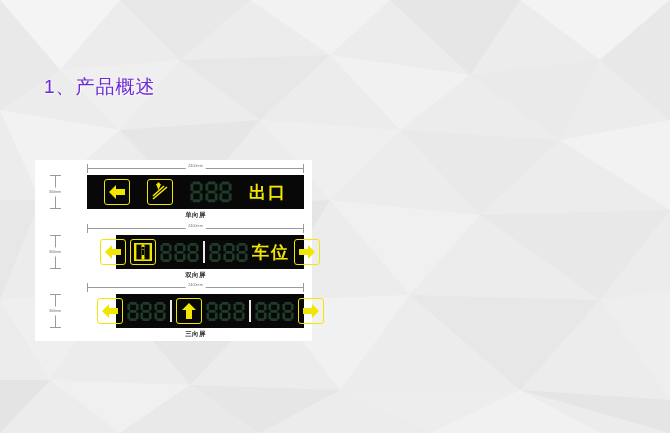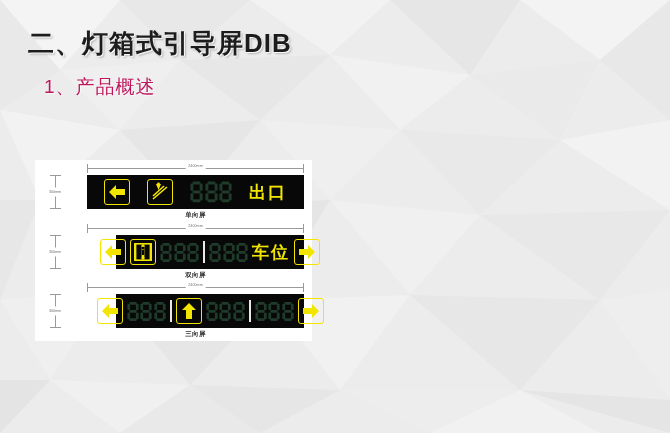"二、灯箱式引导屏DIB" div.title { html: <div>二、灯箱式引导屏DIB</div> -> none }
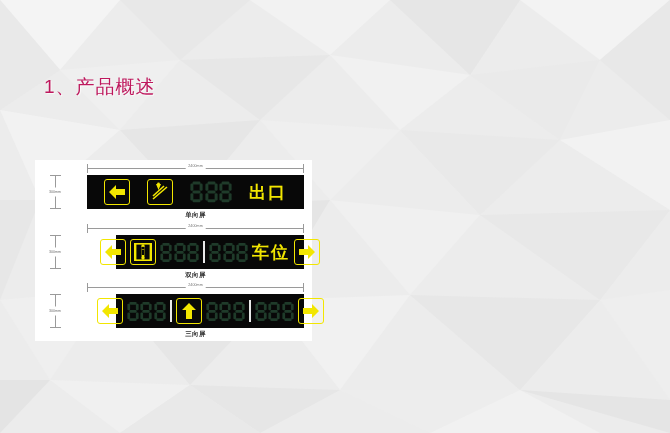"1、产品概述" .subtitle { color: #be185d -> #6d28d9 }
